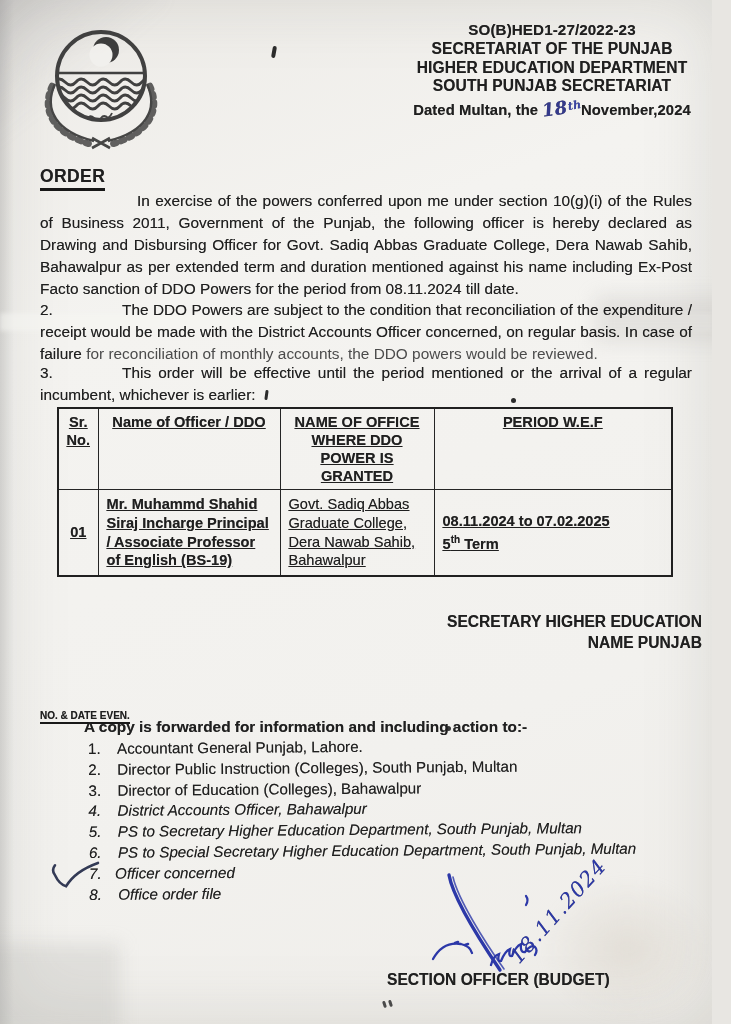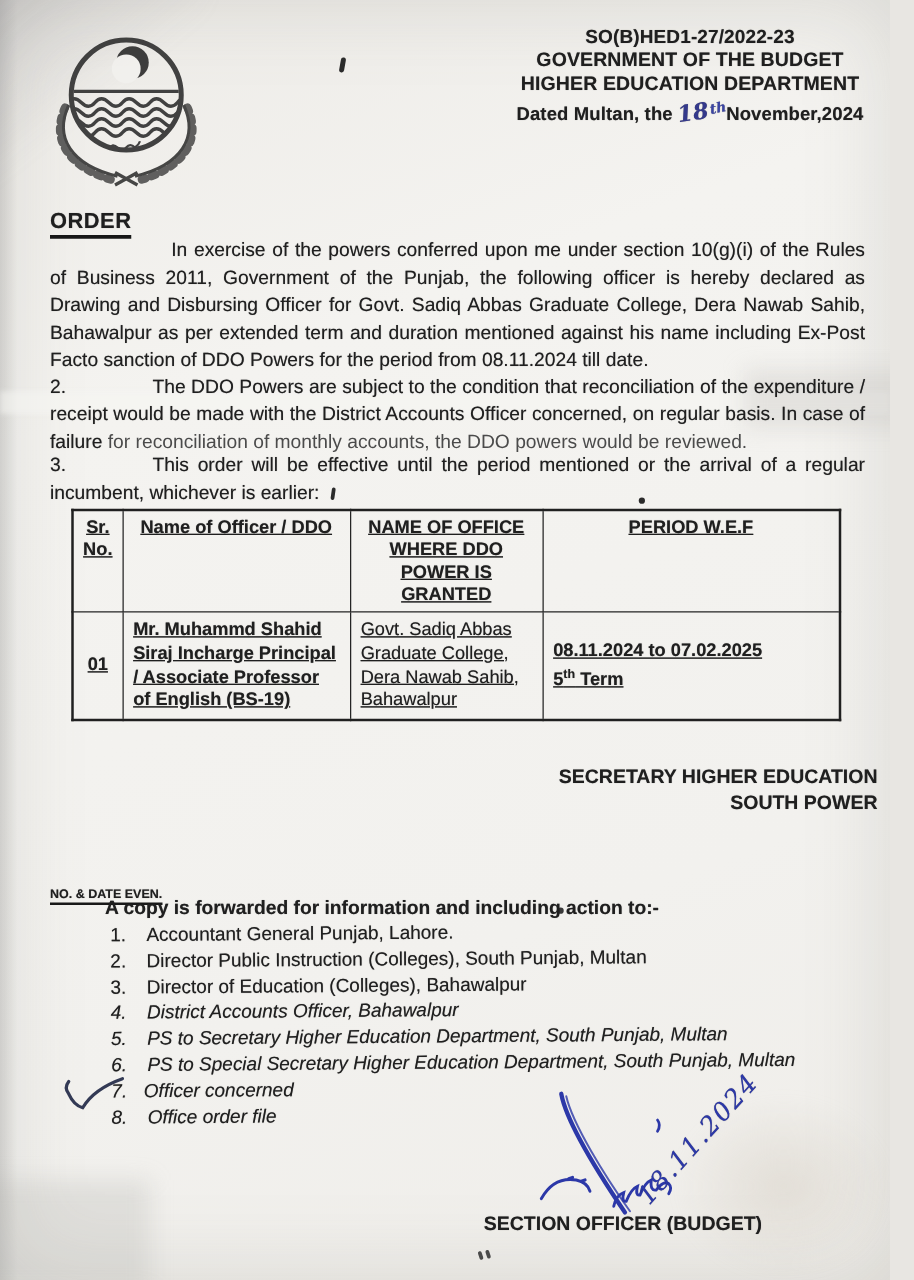"GOVERNMENT OF THE BUDGET" div { text: GOVERNMENT OF THE BUDGET -> SECRETARIAT OF THE PUNJAB }
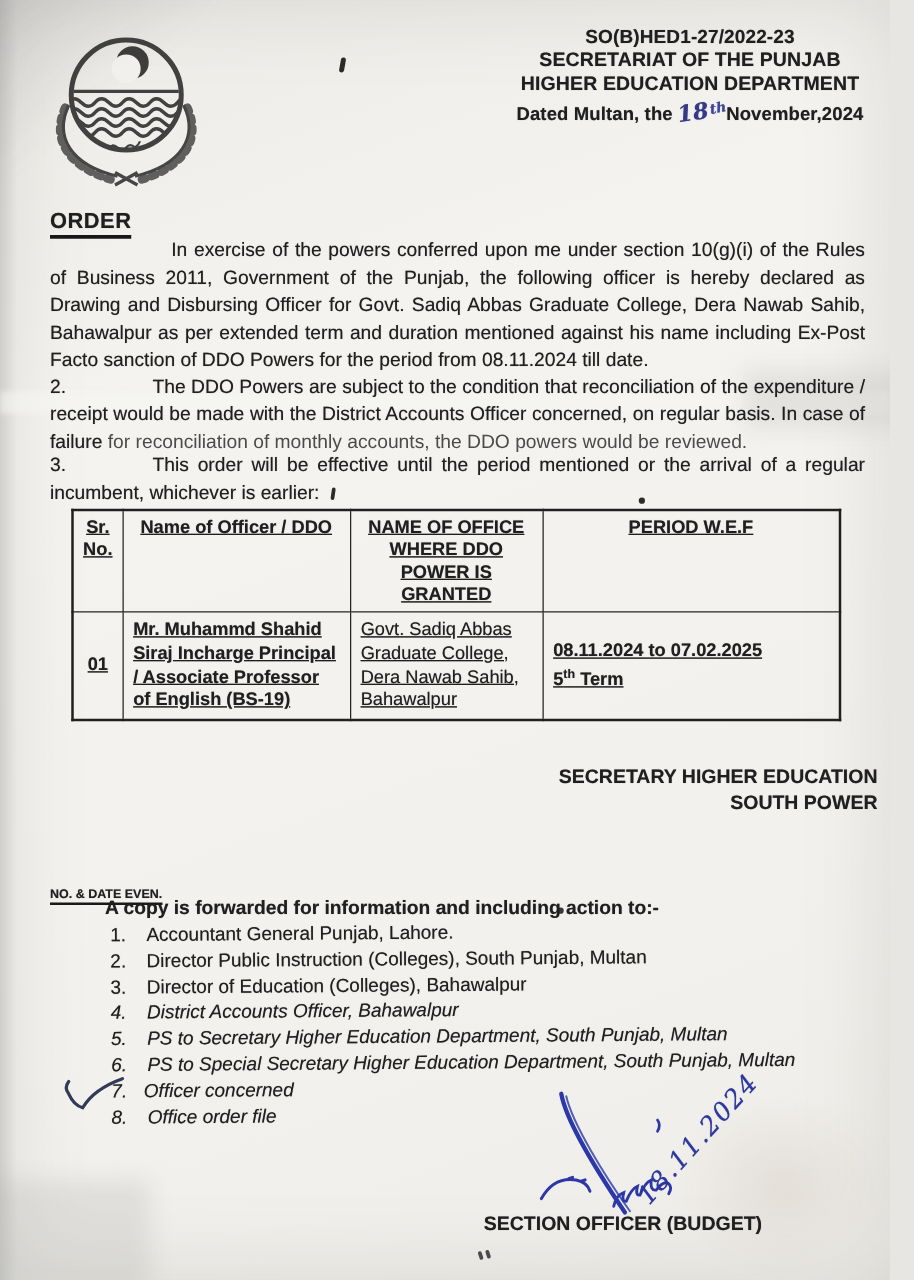"SOUTH PUNJAB SECRETARIAT" div { html: none -> <div>SOUTH PUNJAB SECRETARIAT</div> }
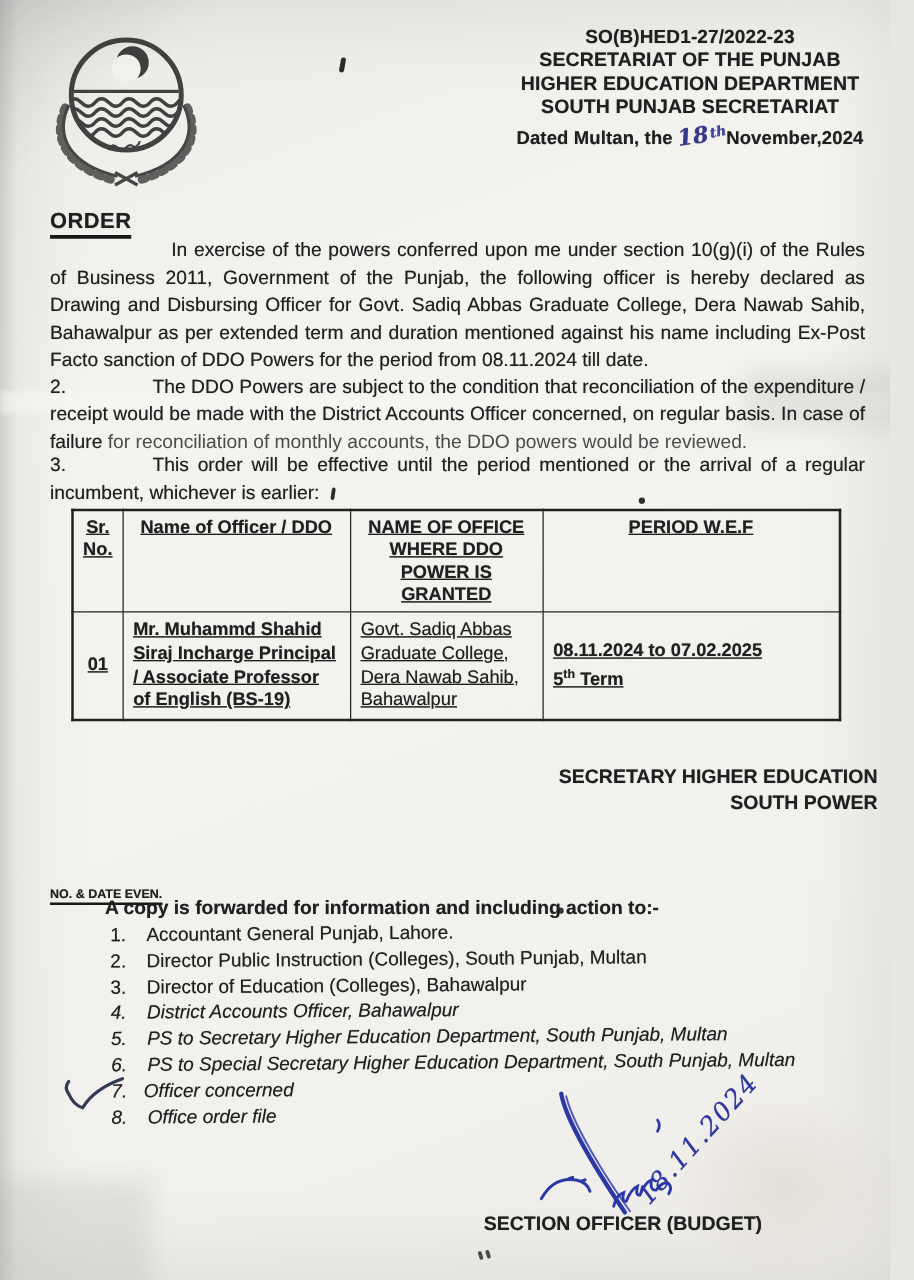"SOUTH POWER" div { text: SOUTH POWER -> NAME PUNJAB }
